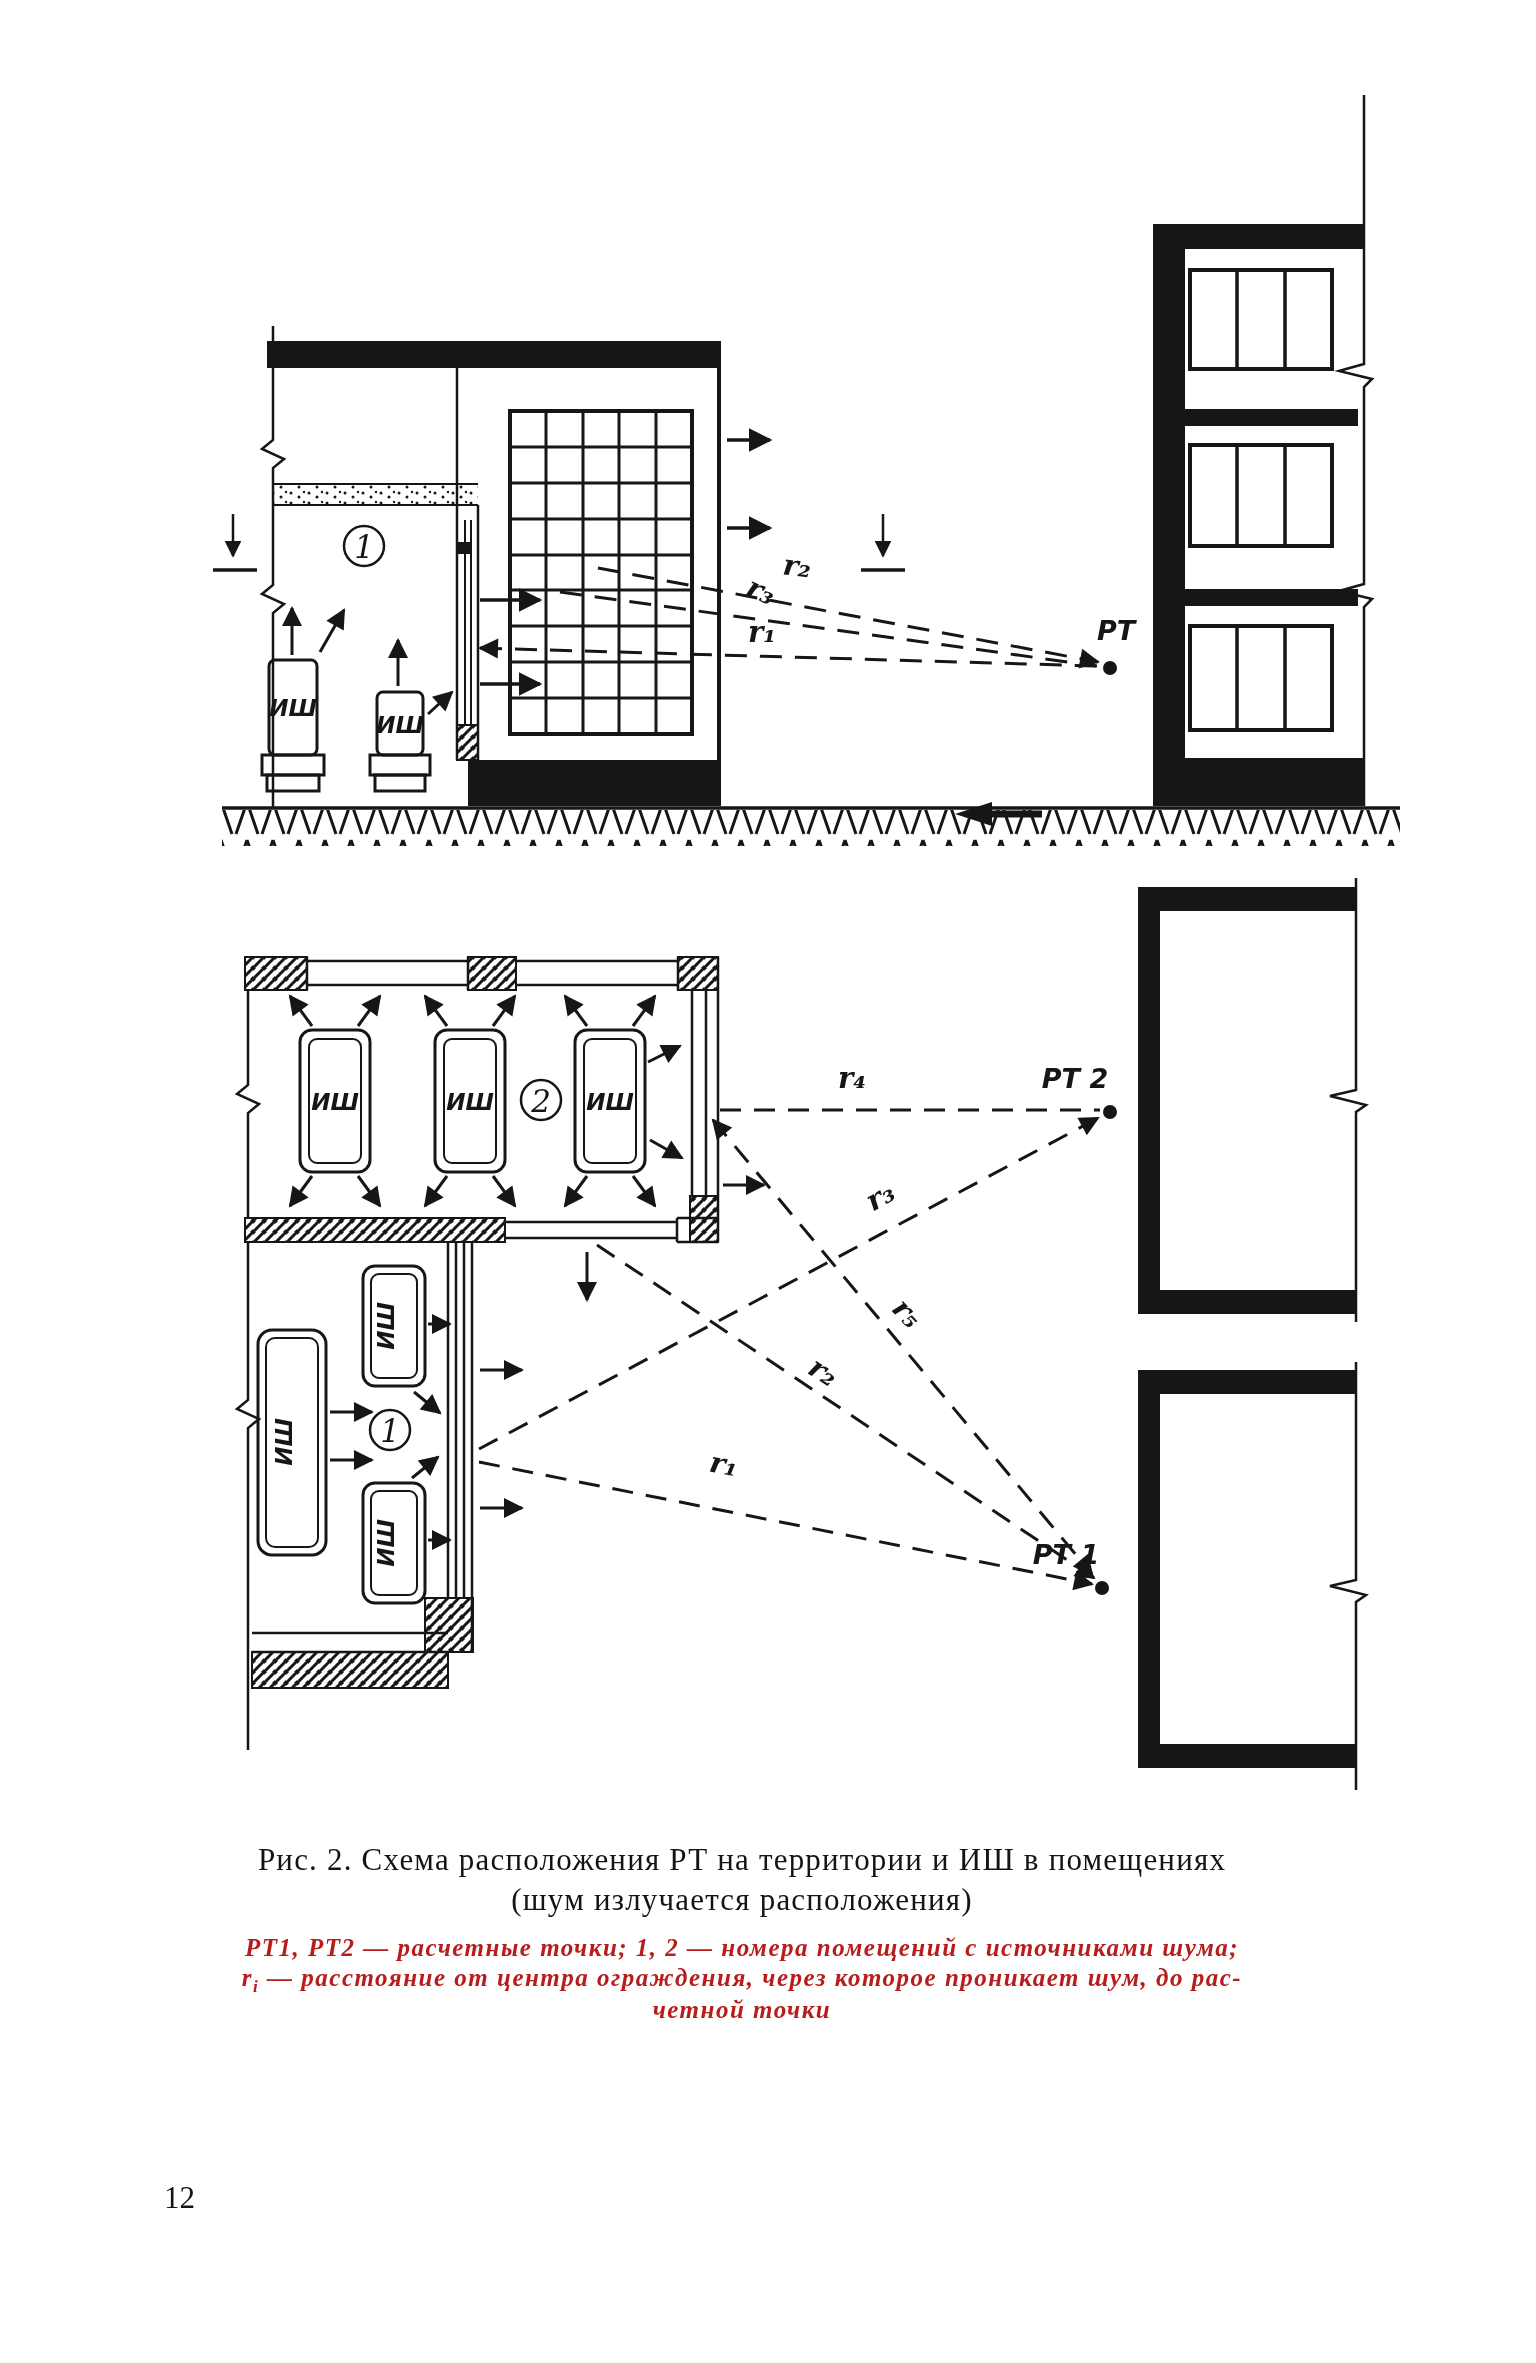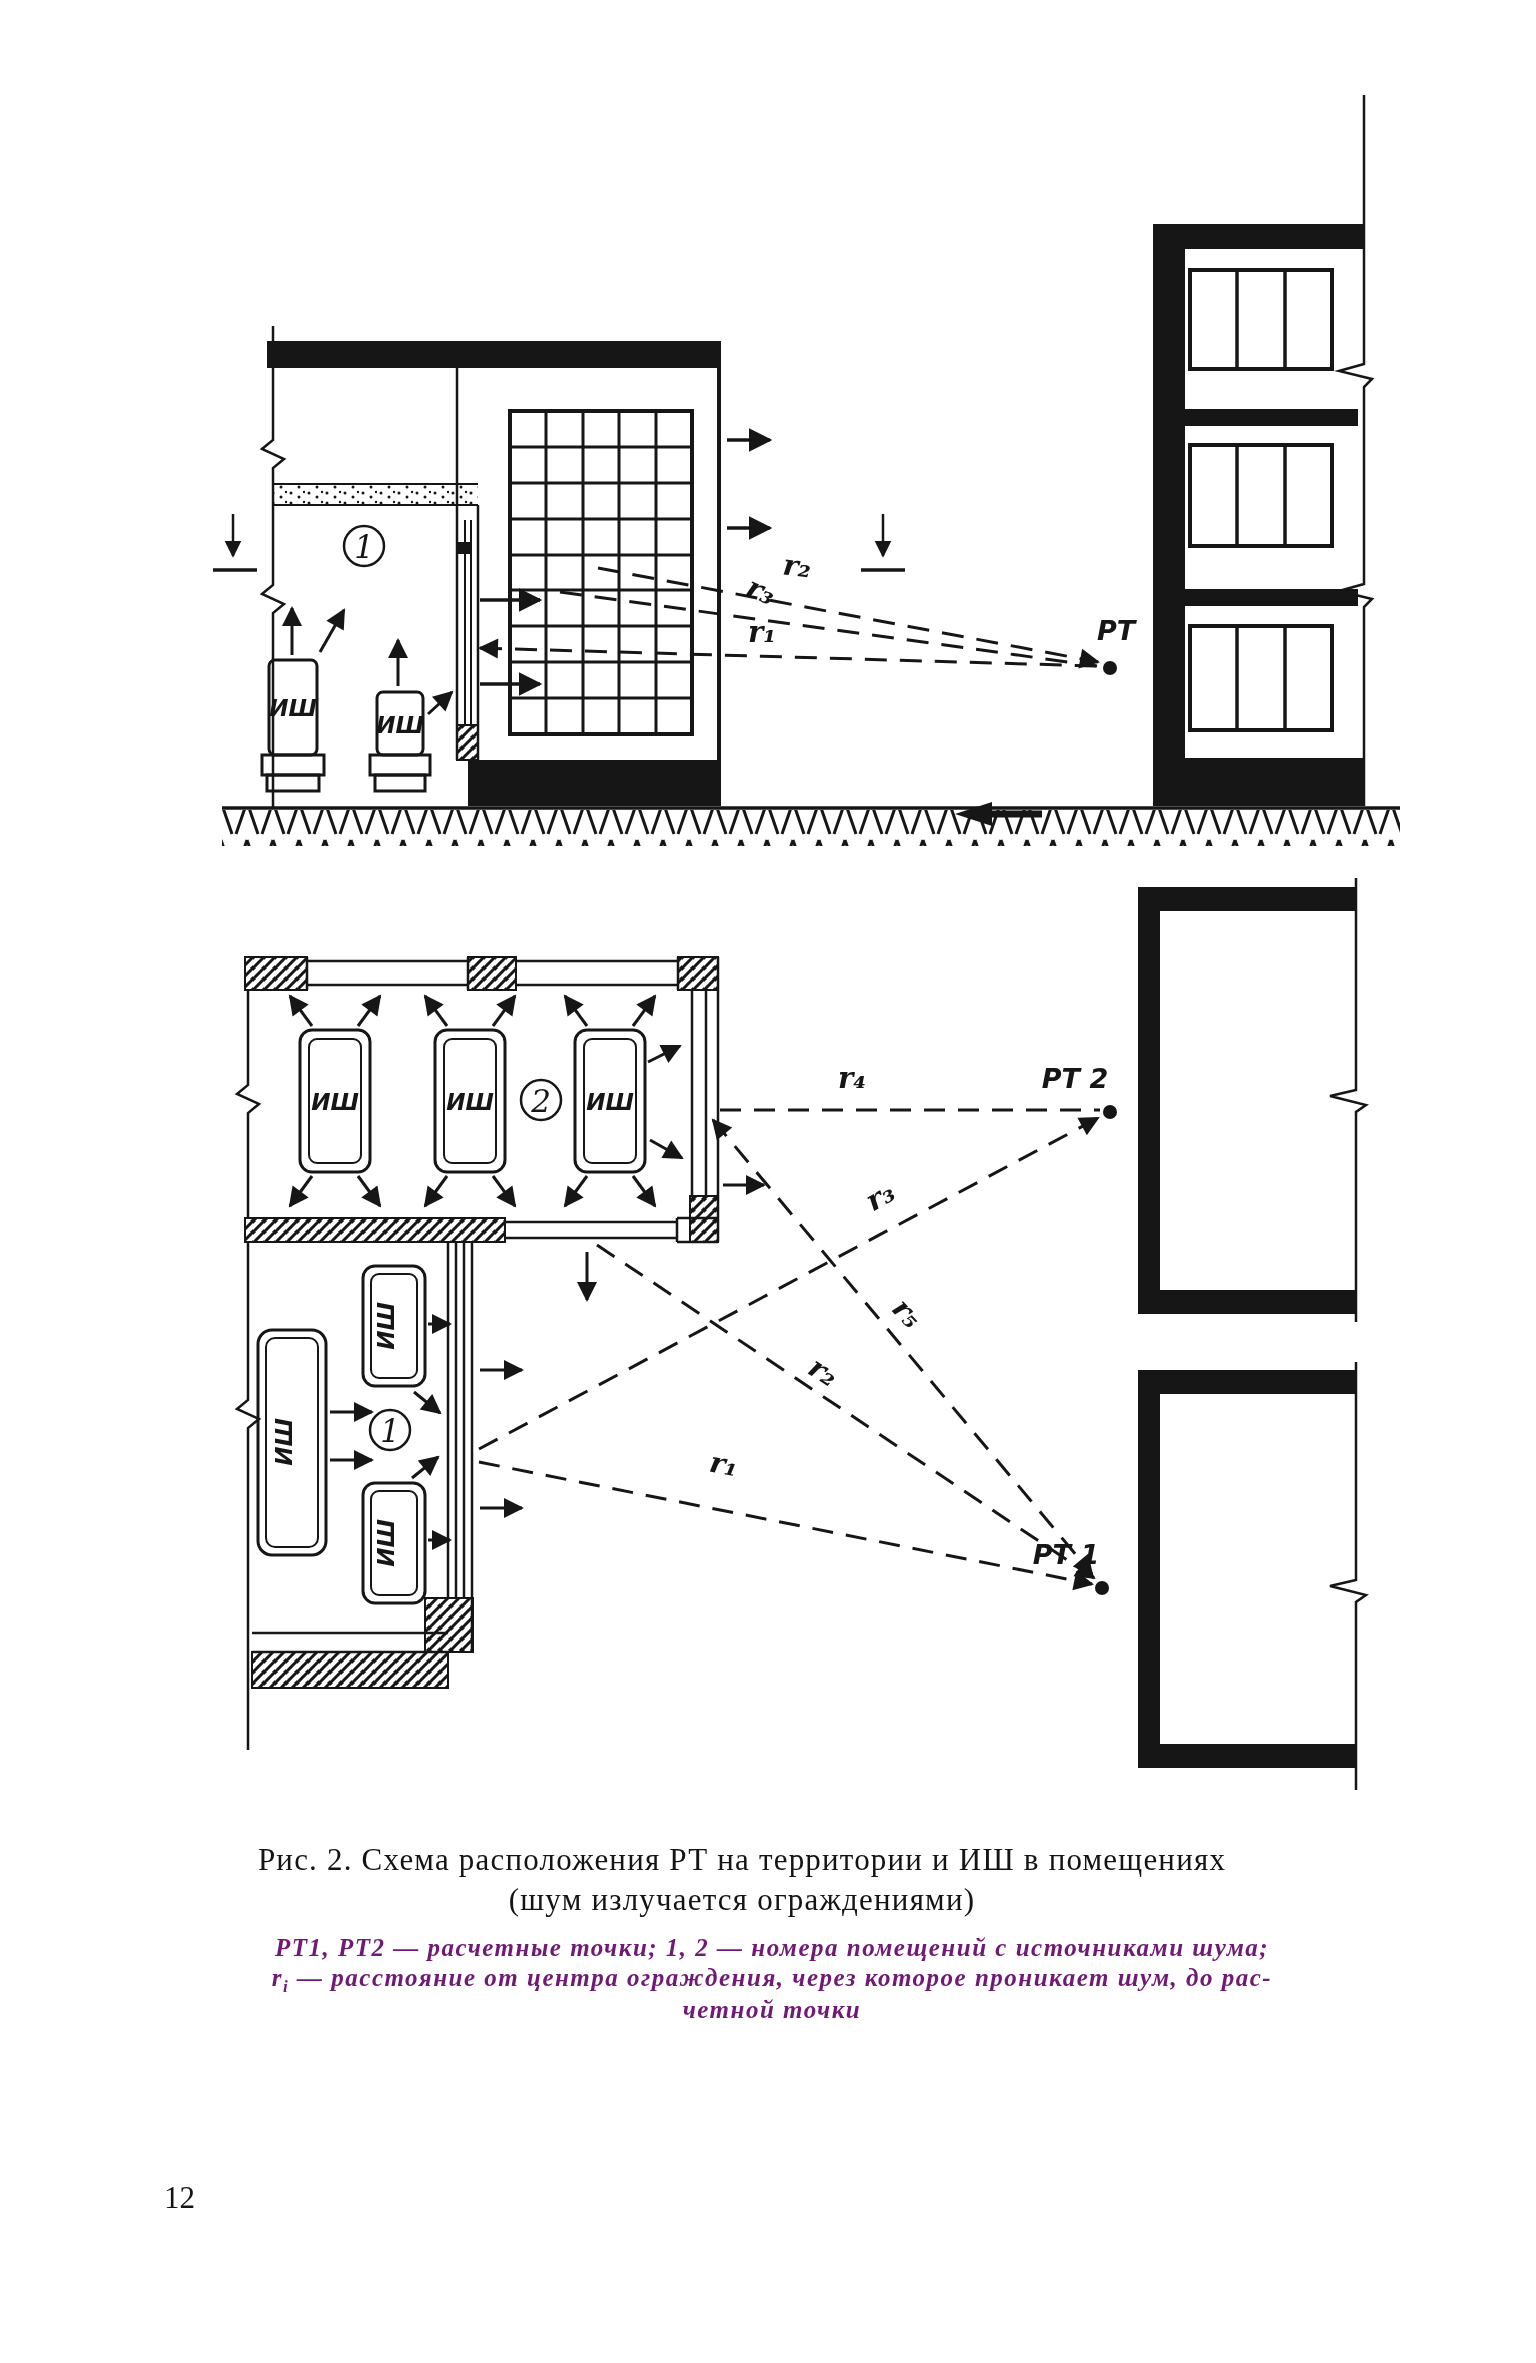"(шум излучается ограждениями)" div.cap-line { text: ограждениями -> расположения }
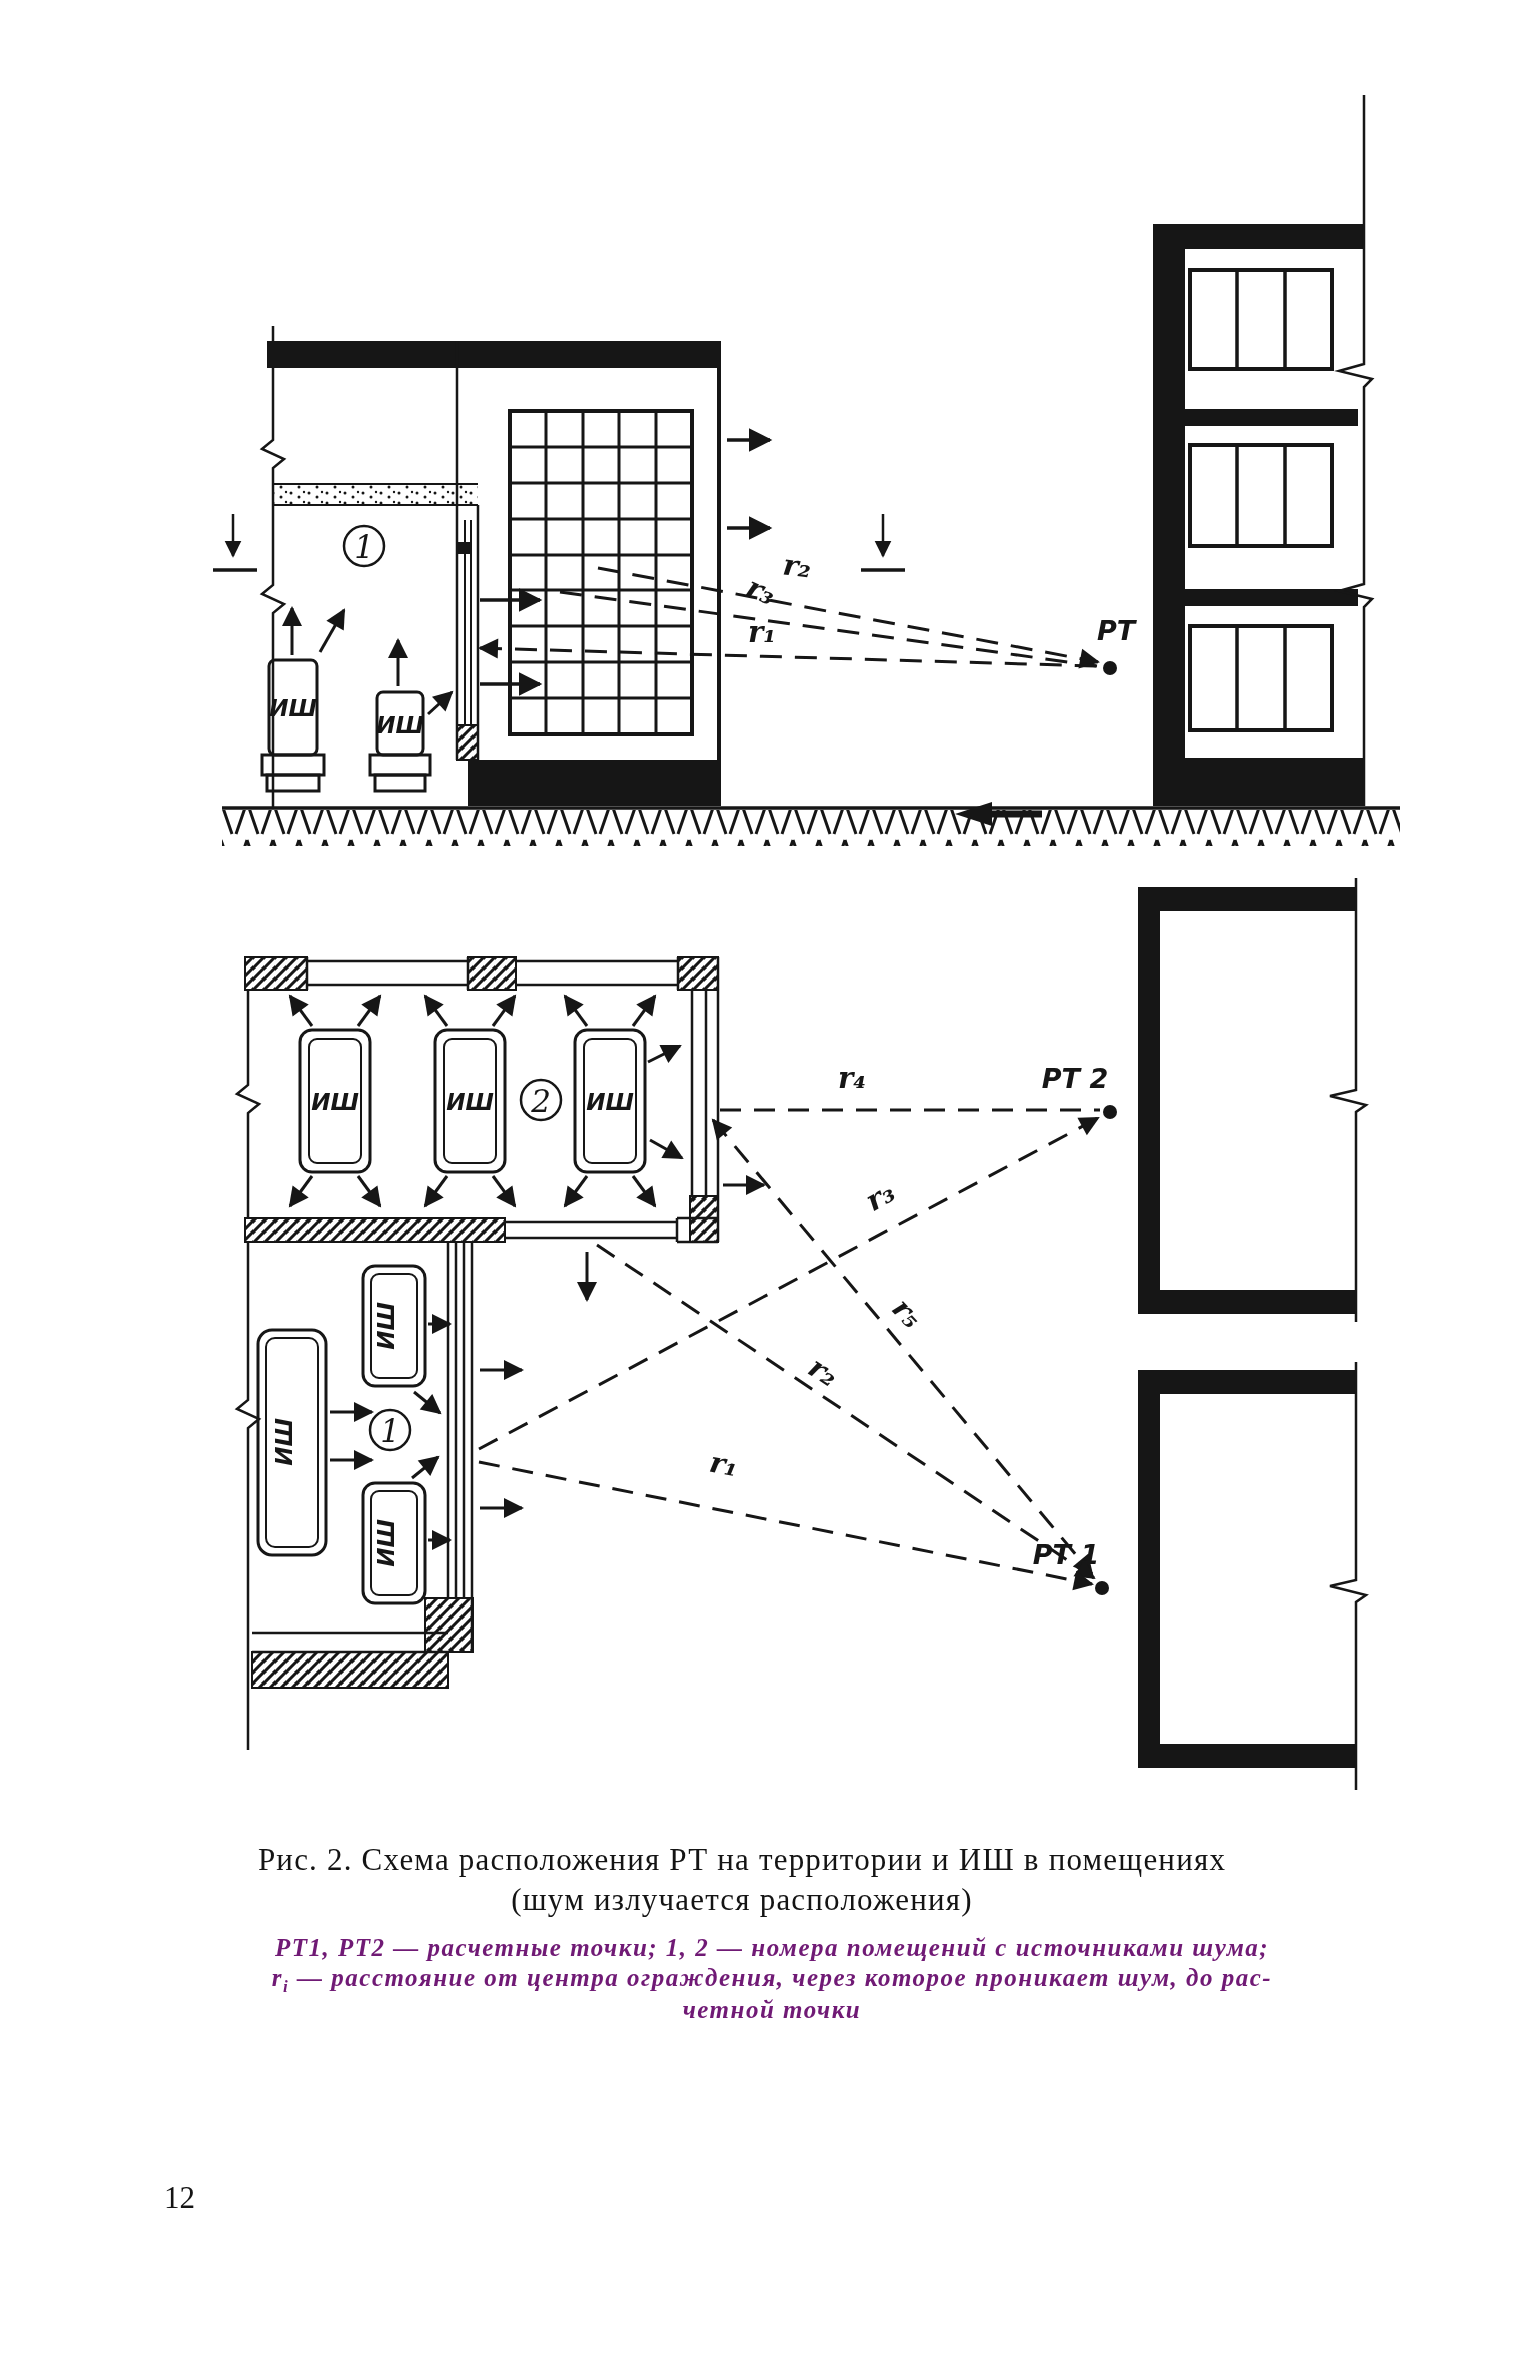"РТ1, РТ2 — расчетные точки;" .cap-legend { color: #701a75 -> #b91c1c; margin-left: 30px -> none }
